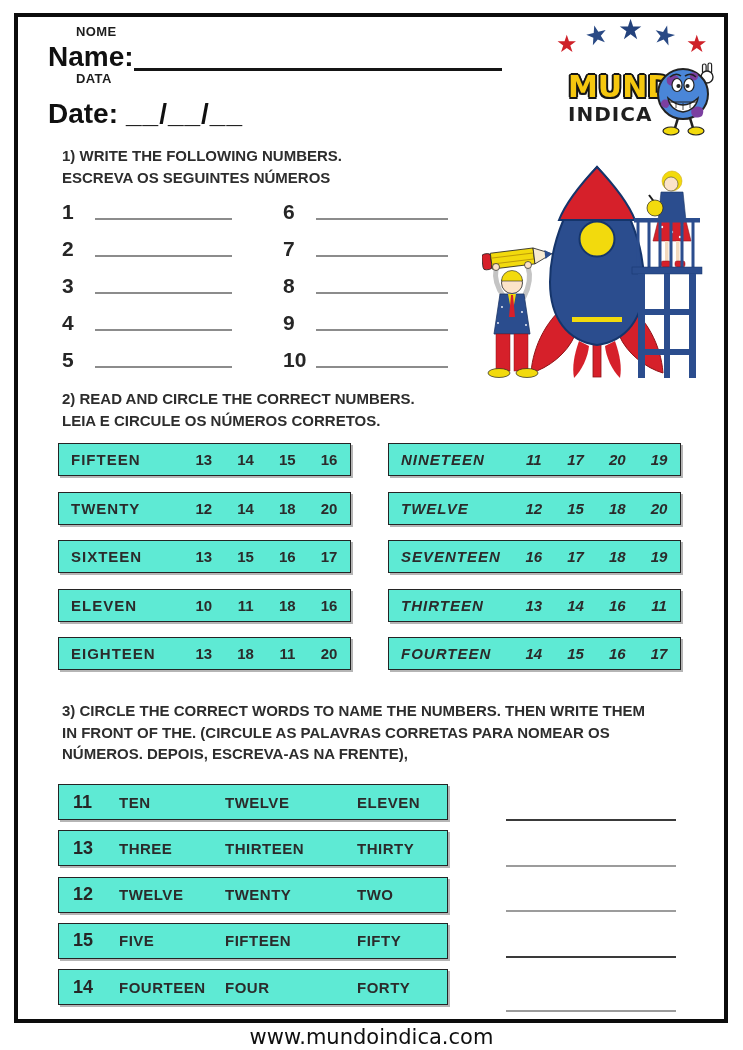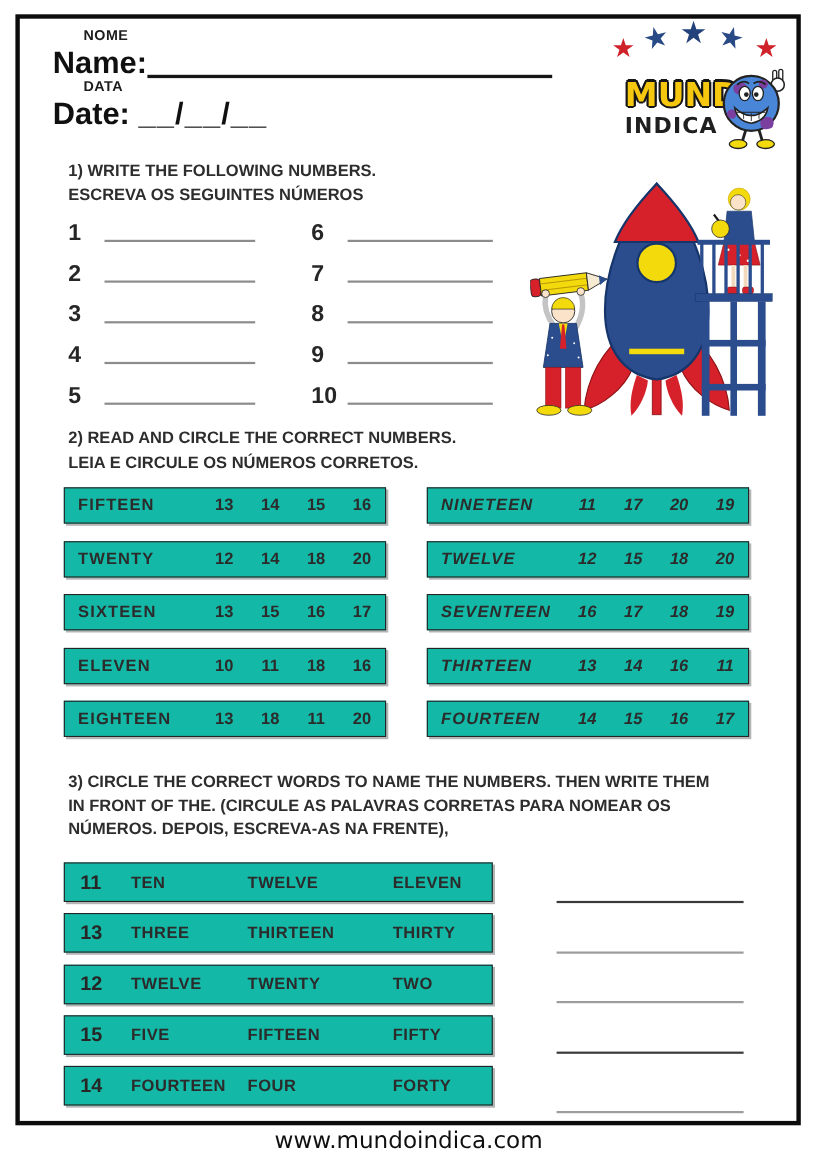"Date:" .date-row { margin-top: 4px -> 14px }
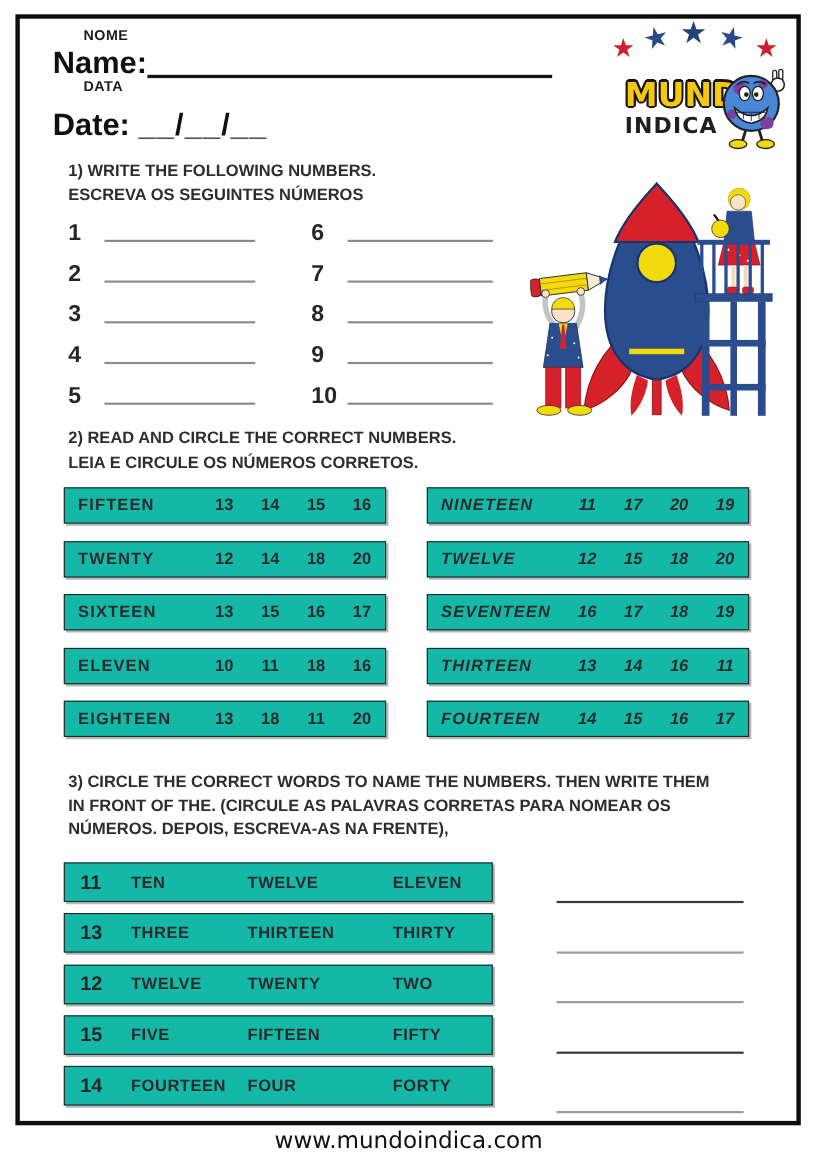"FIFTEEN" .box { background: #14b8a6 -> #5eead4 }
